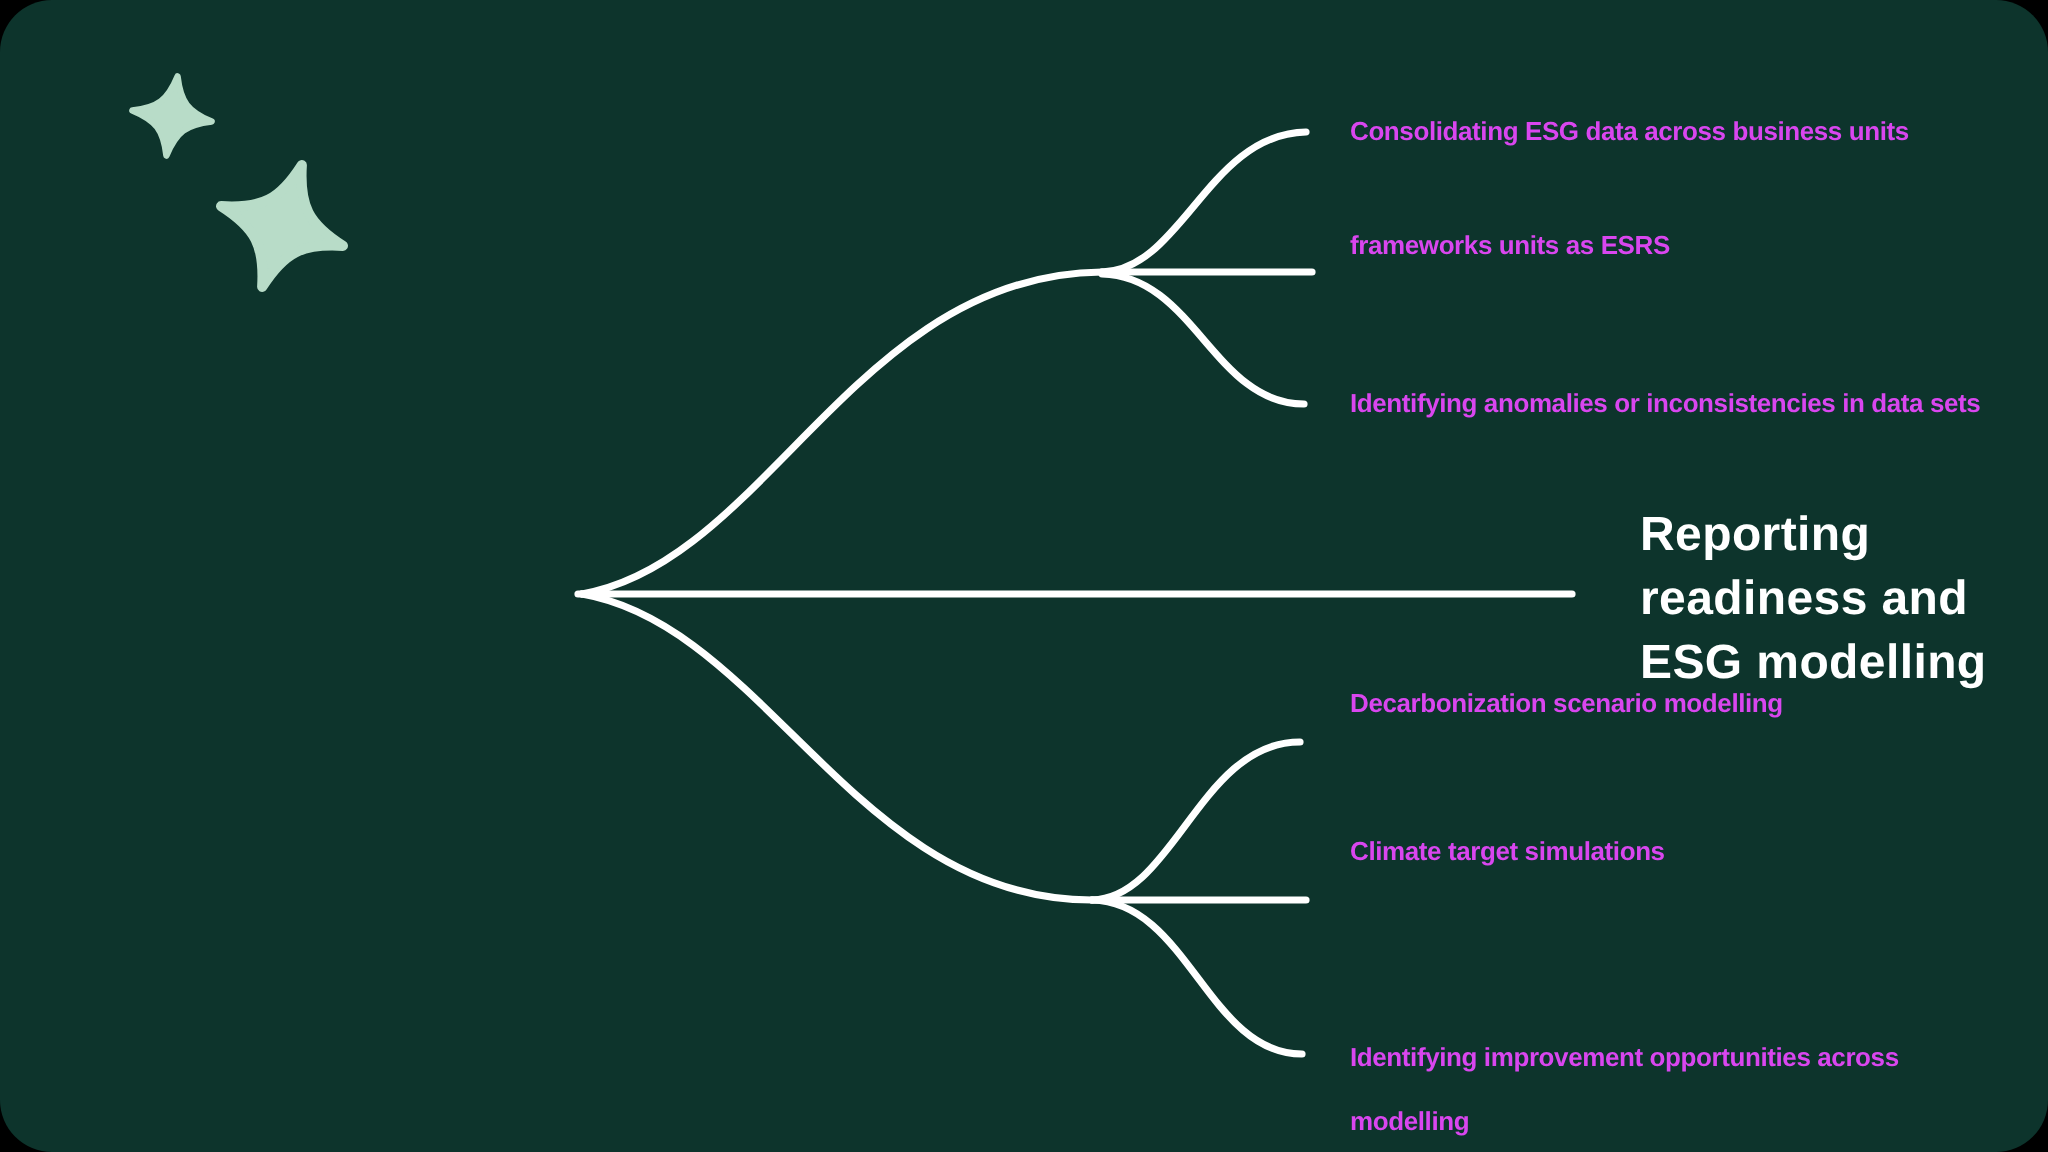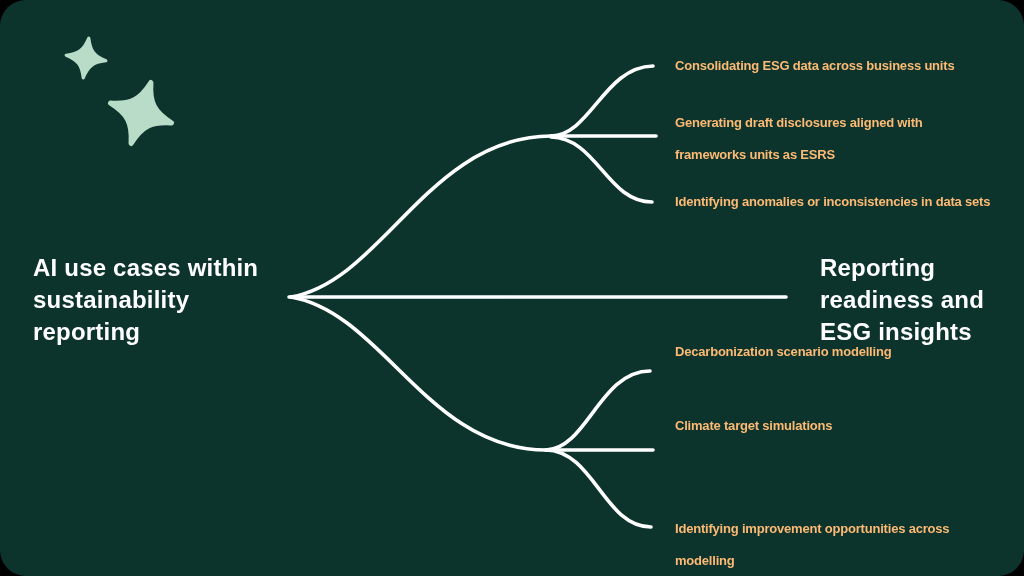"Consolidating ESG data across business" .branch-label { color: #fdba74 -> #d946ef }
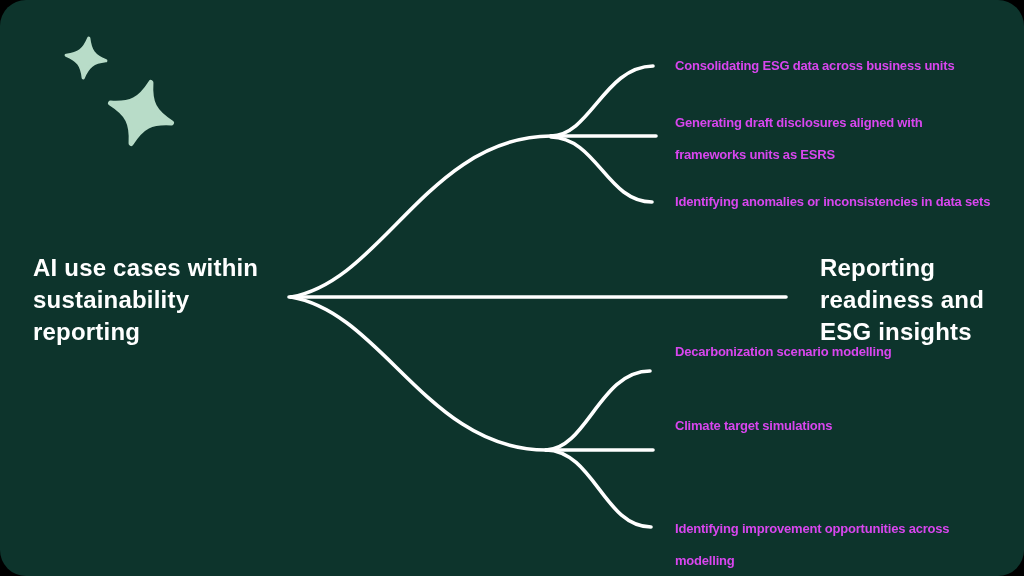"Generating draft disclosures aligned" span { html: <span>Generating draft disclosures aligned with</span> -> none }
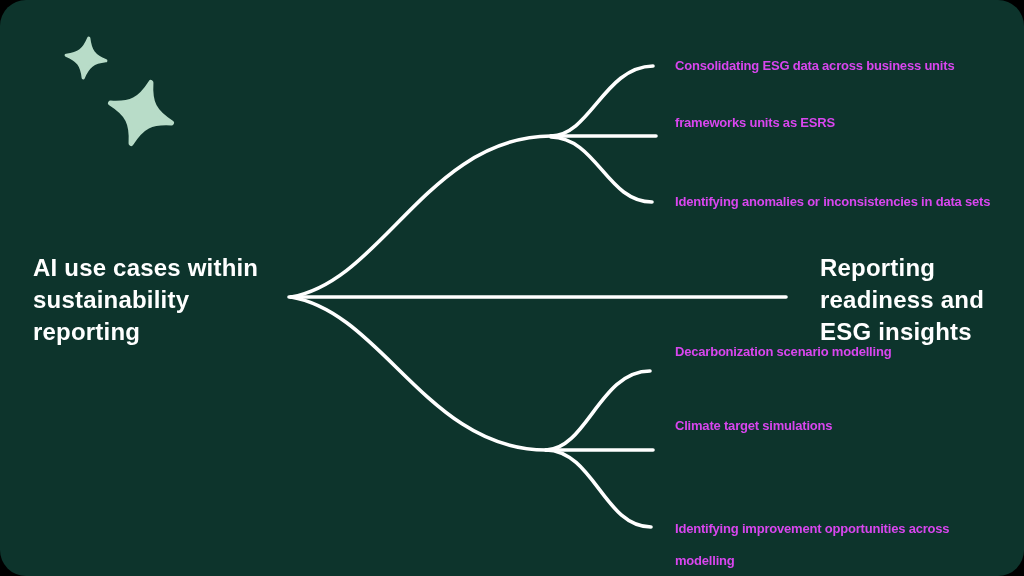"AI use cases within" div.root-title { html: <div> <span>AI use cases within</span> <span>sustainability</span> <span>reporting</span> </div> -> none }
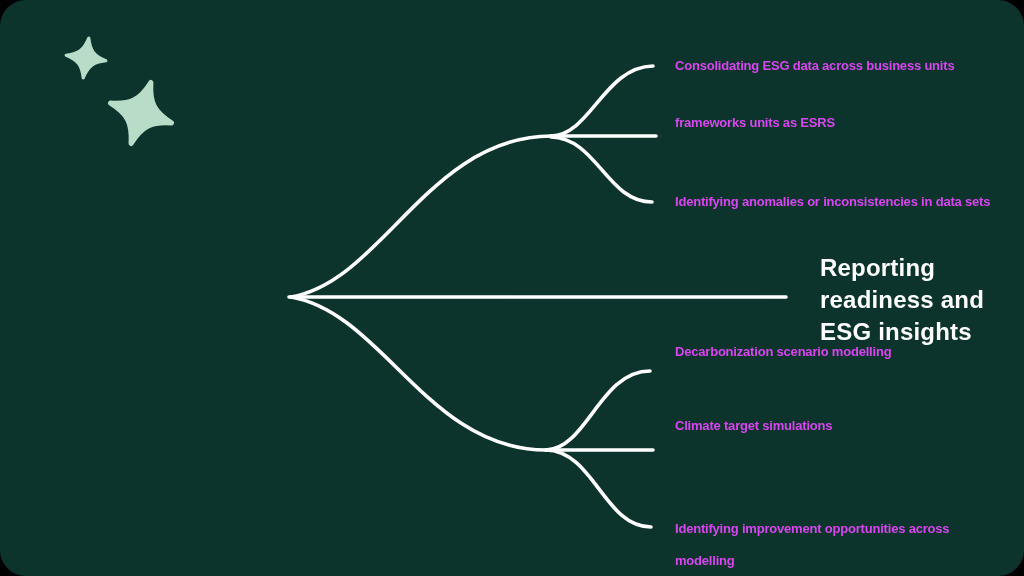"ESG insights" span { text: insights -> modelling }
